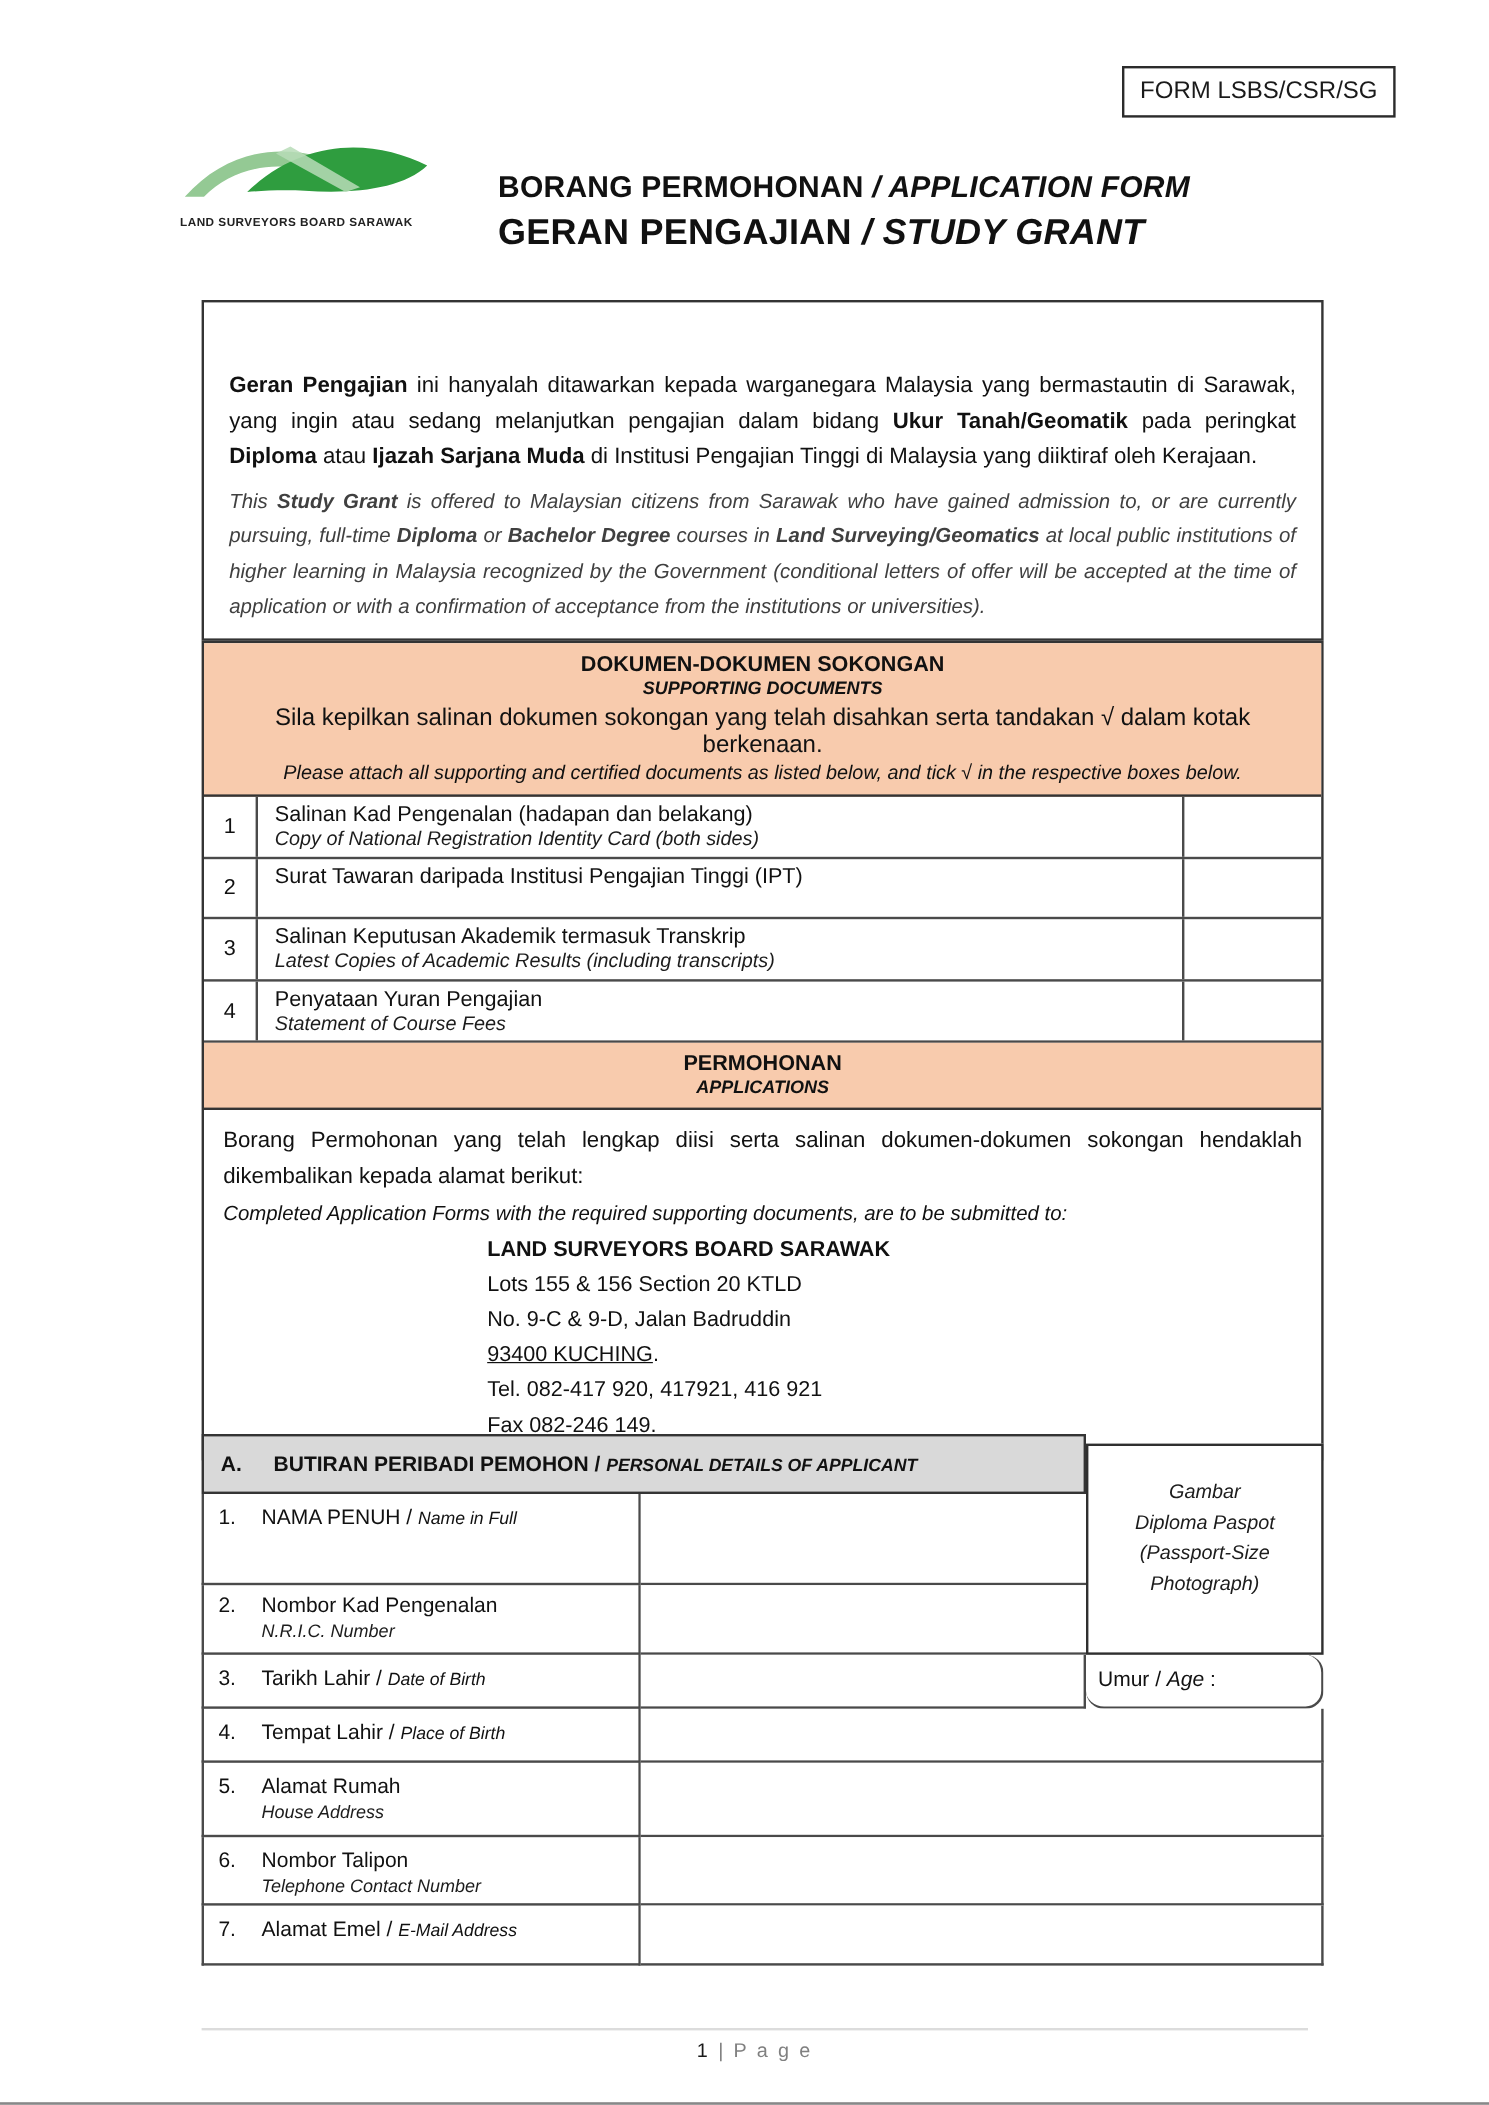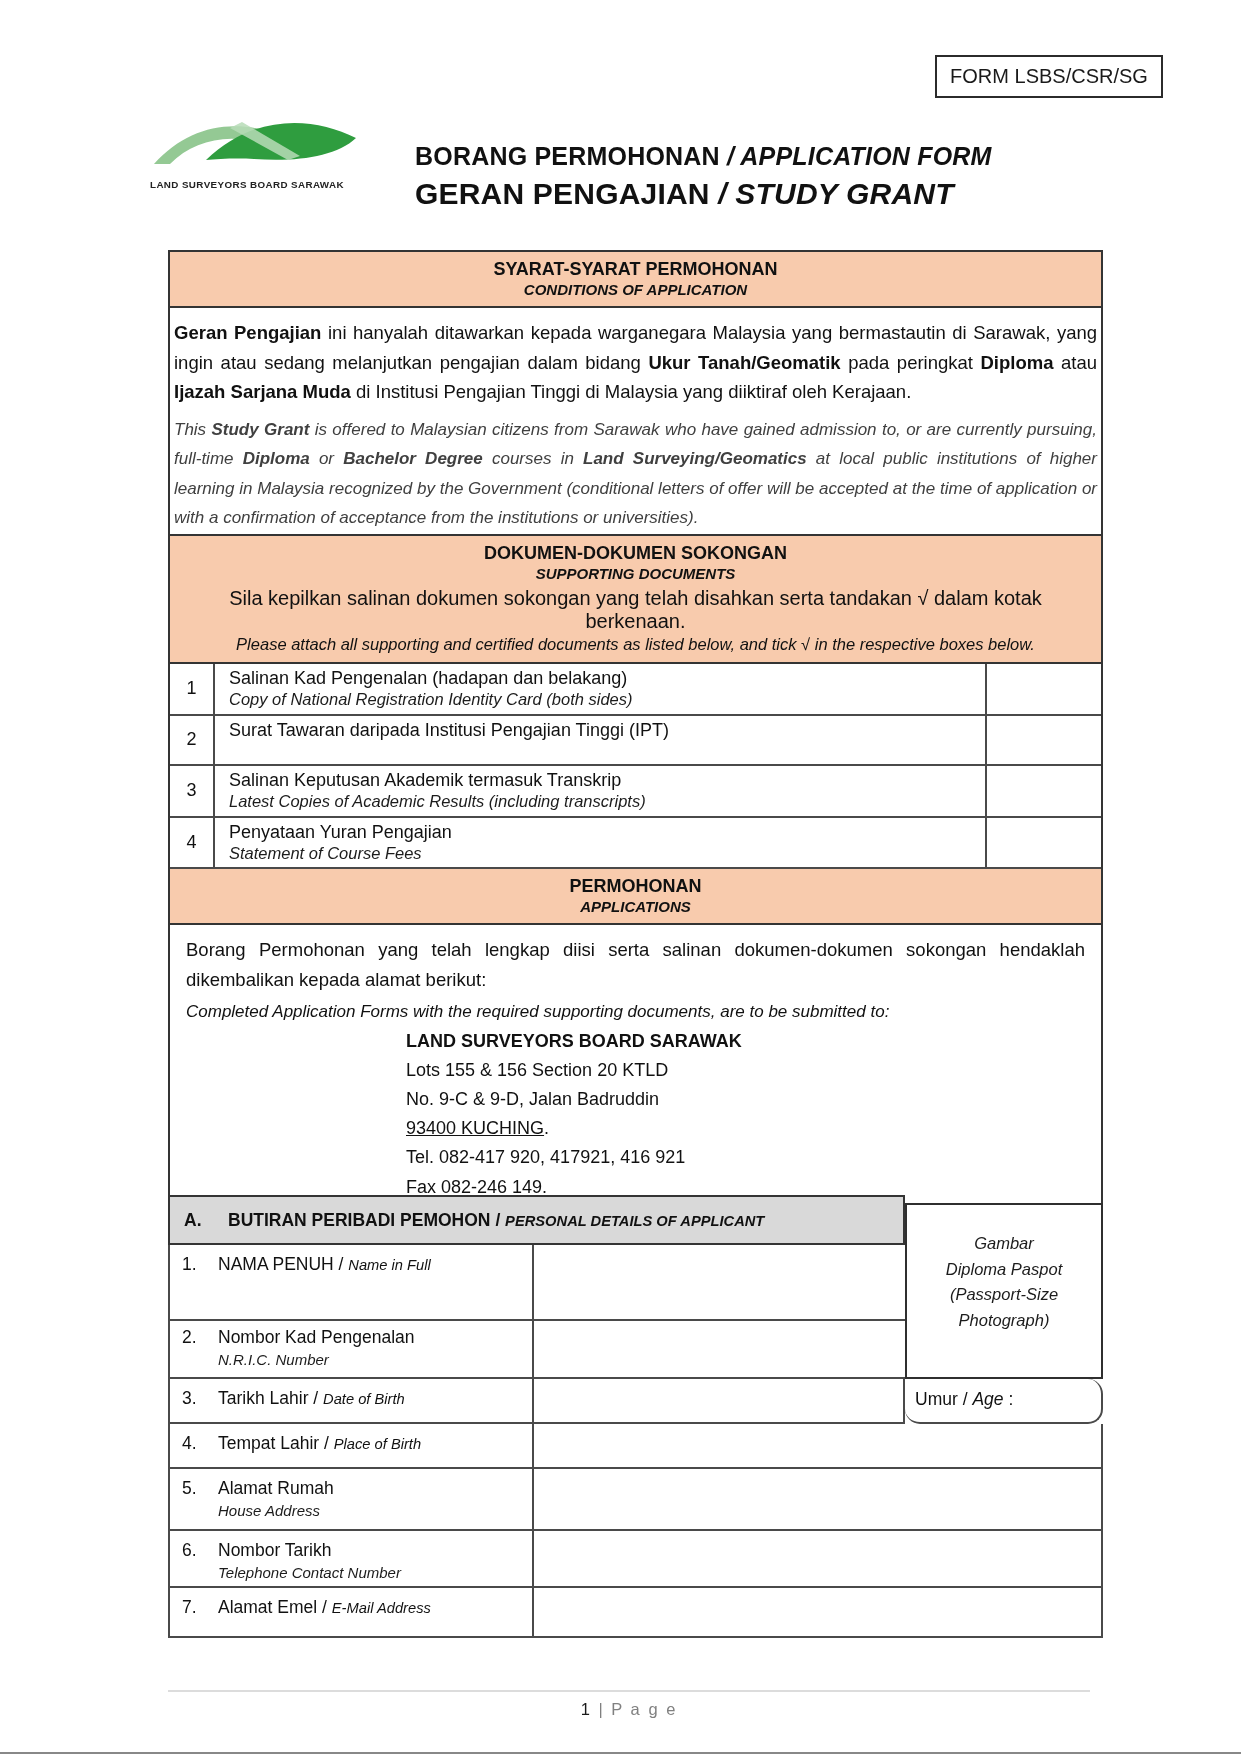"SYARAT-SYARAT PERMOHONAN" div.peach-head { html: <div> <div>SYARAT-SYARAT PERMOHONAN</div> <div>CONDITIONS OF APPLICATION</div> </div> -> none }
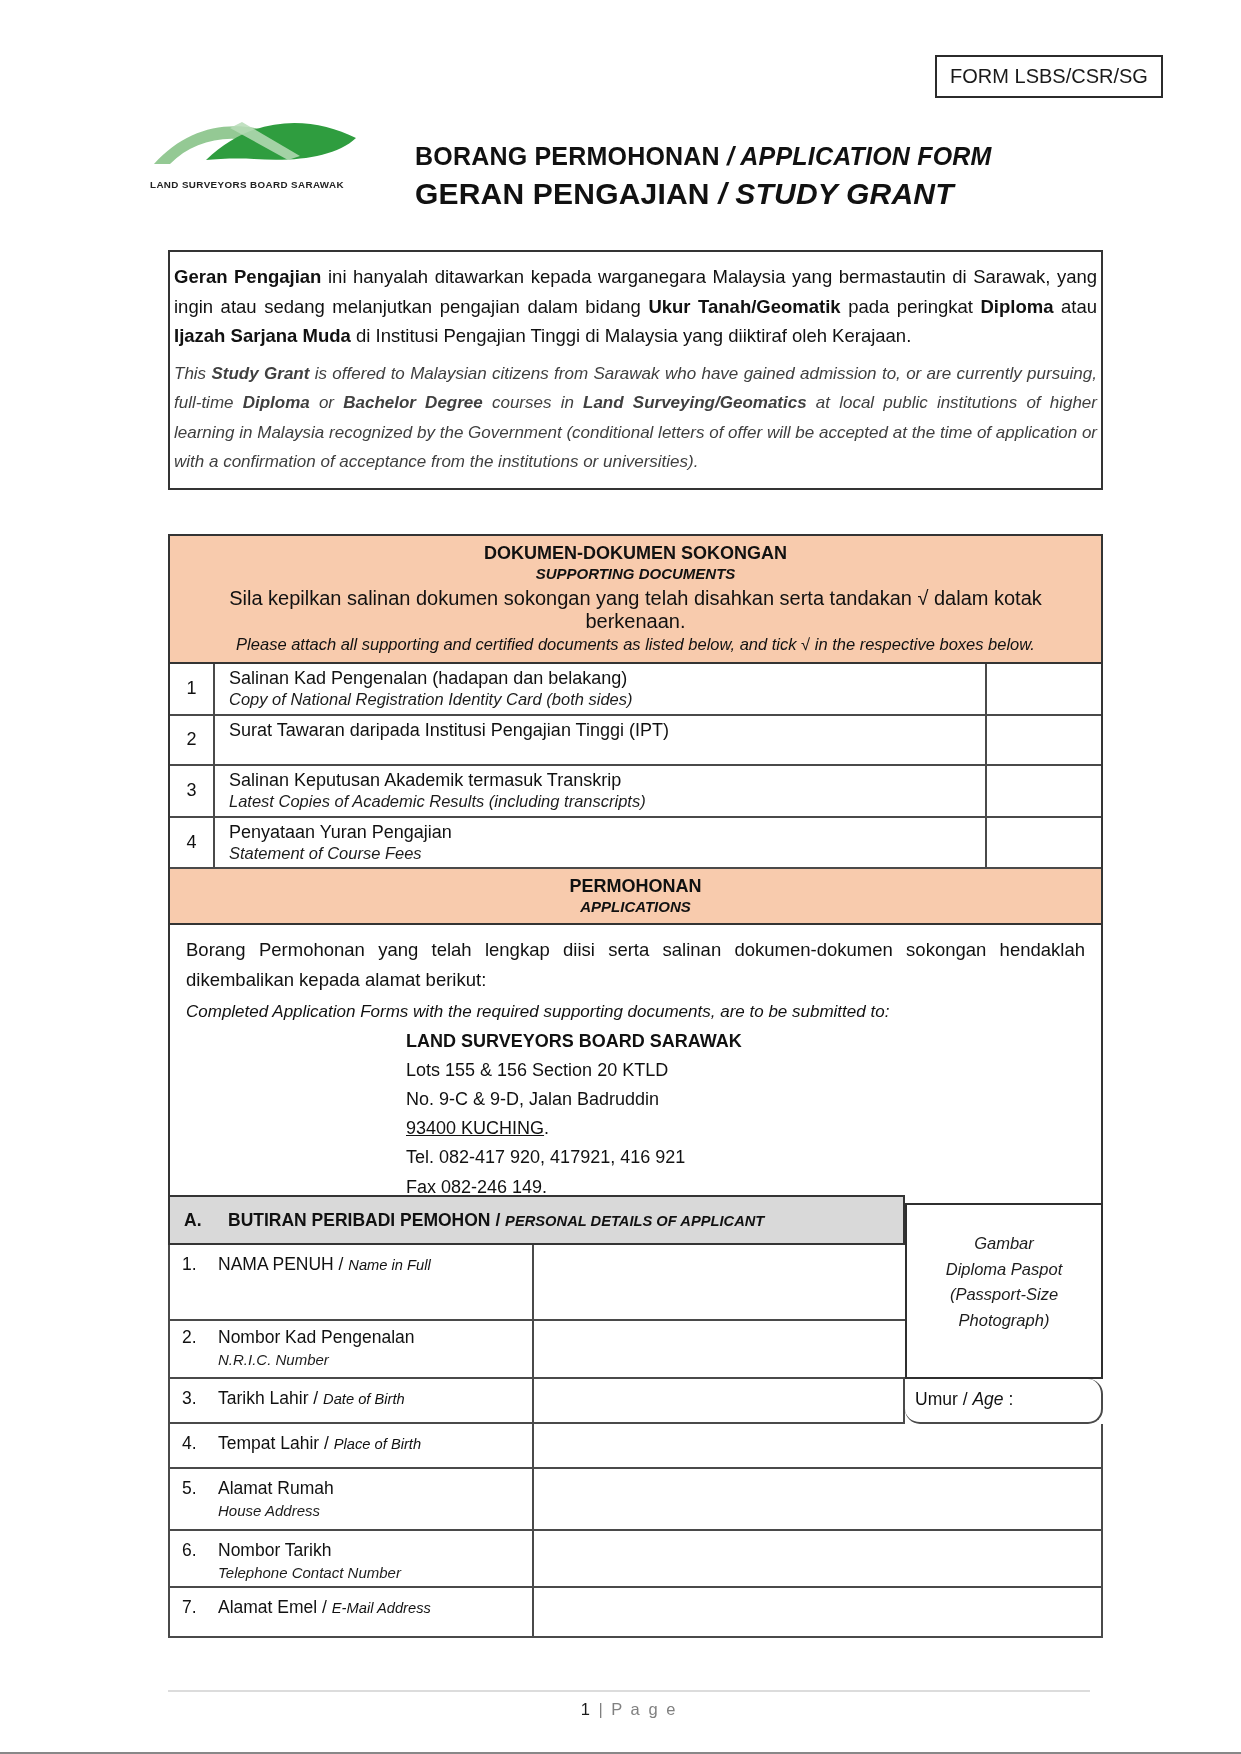"Geran Pengajian ini hanyalah ditawarkan" .sect1-body { margin-top: none -> 44px; padding: 10px 4px 12px -> 10px 21px 12px }
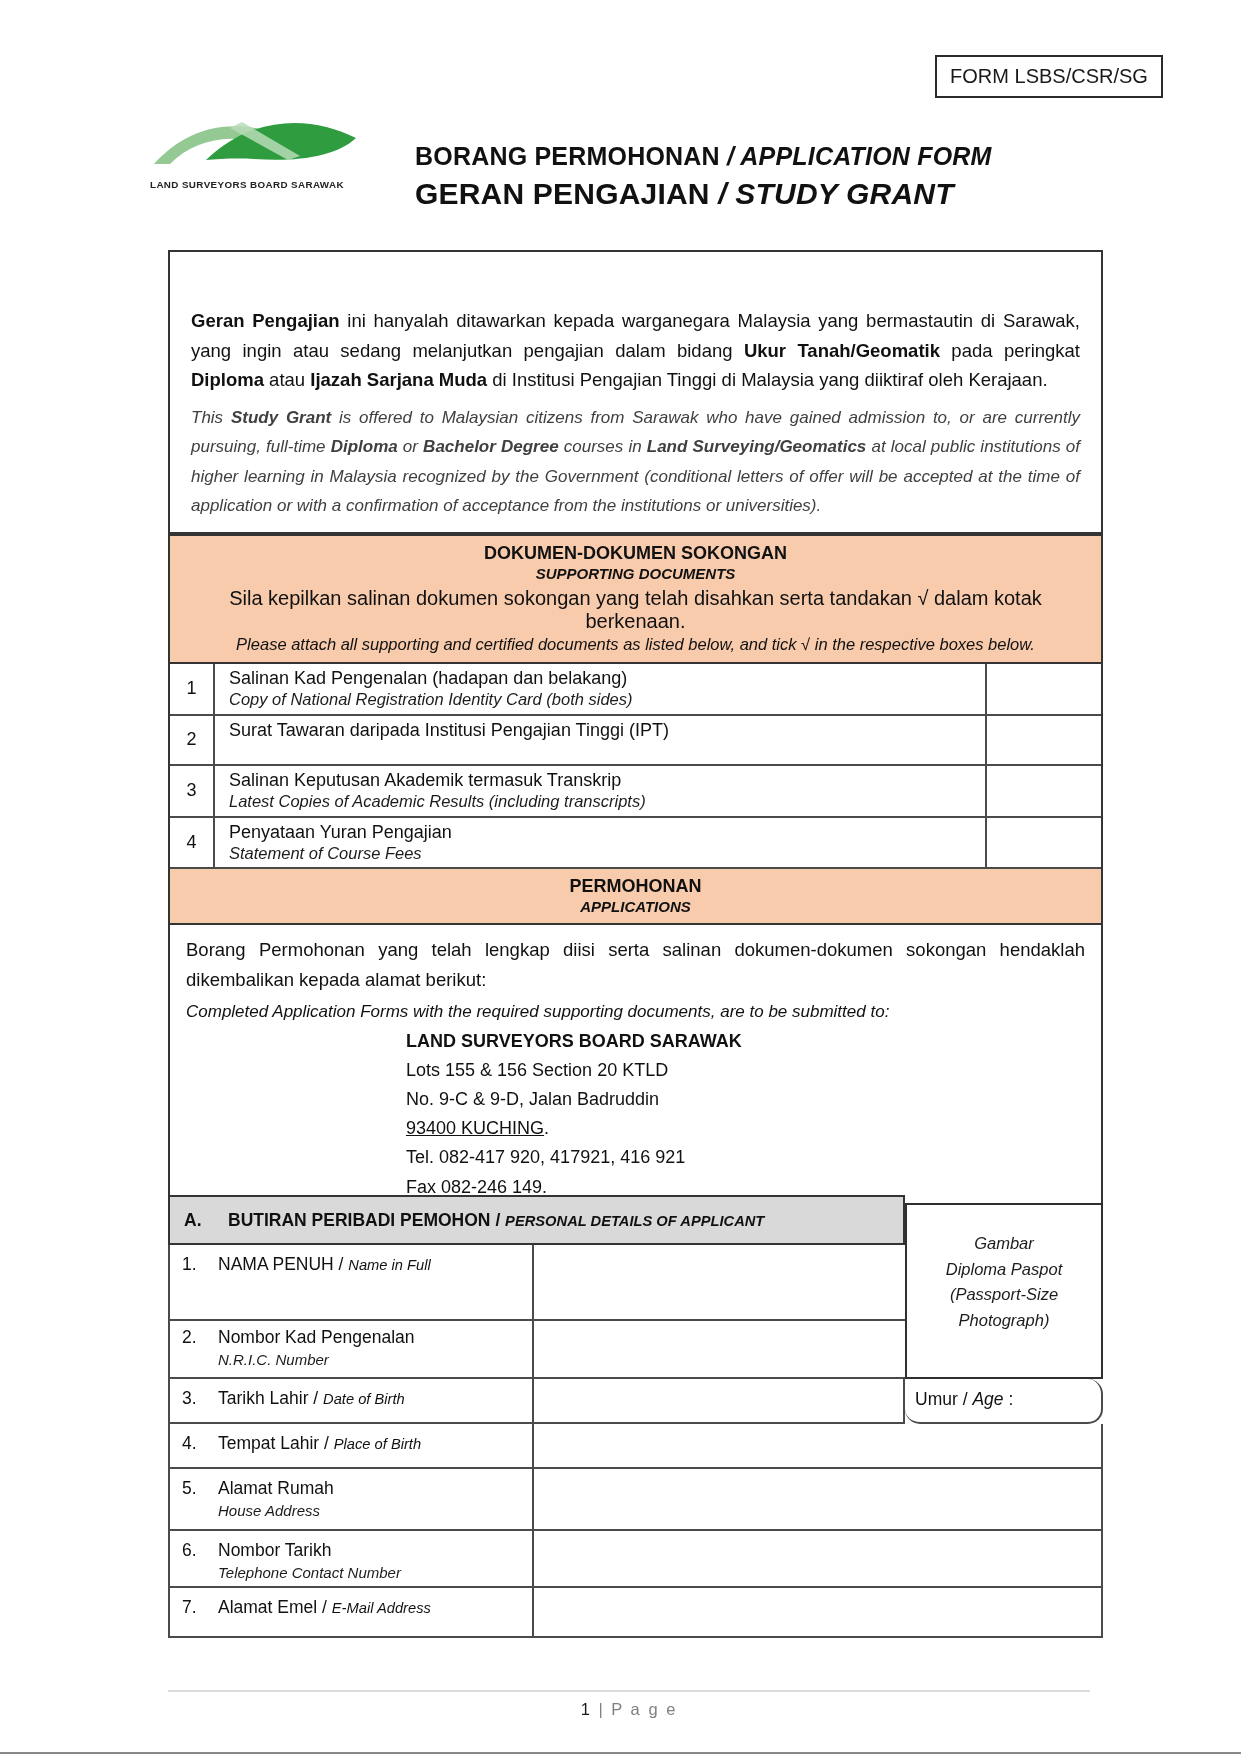"Nombor Tarikh" span { text: Tarikh -> Talipon }
